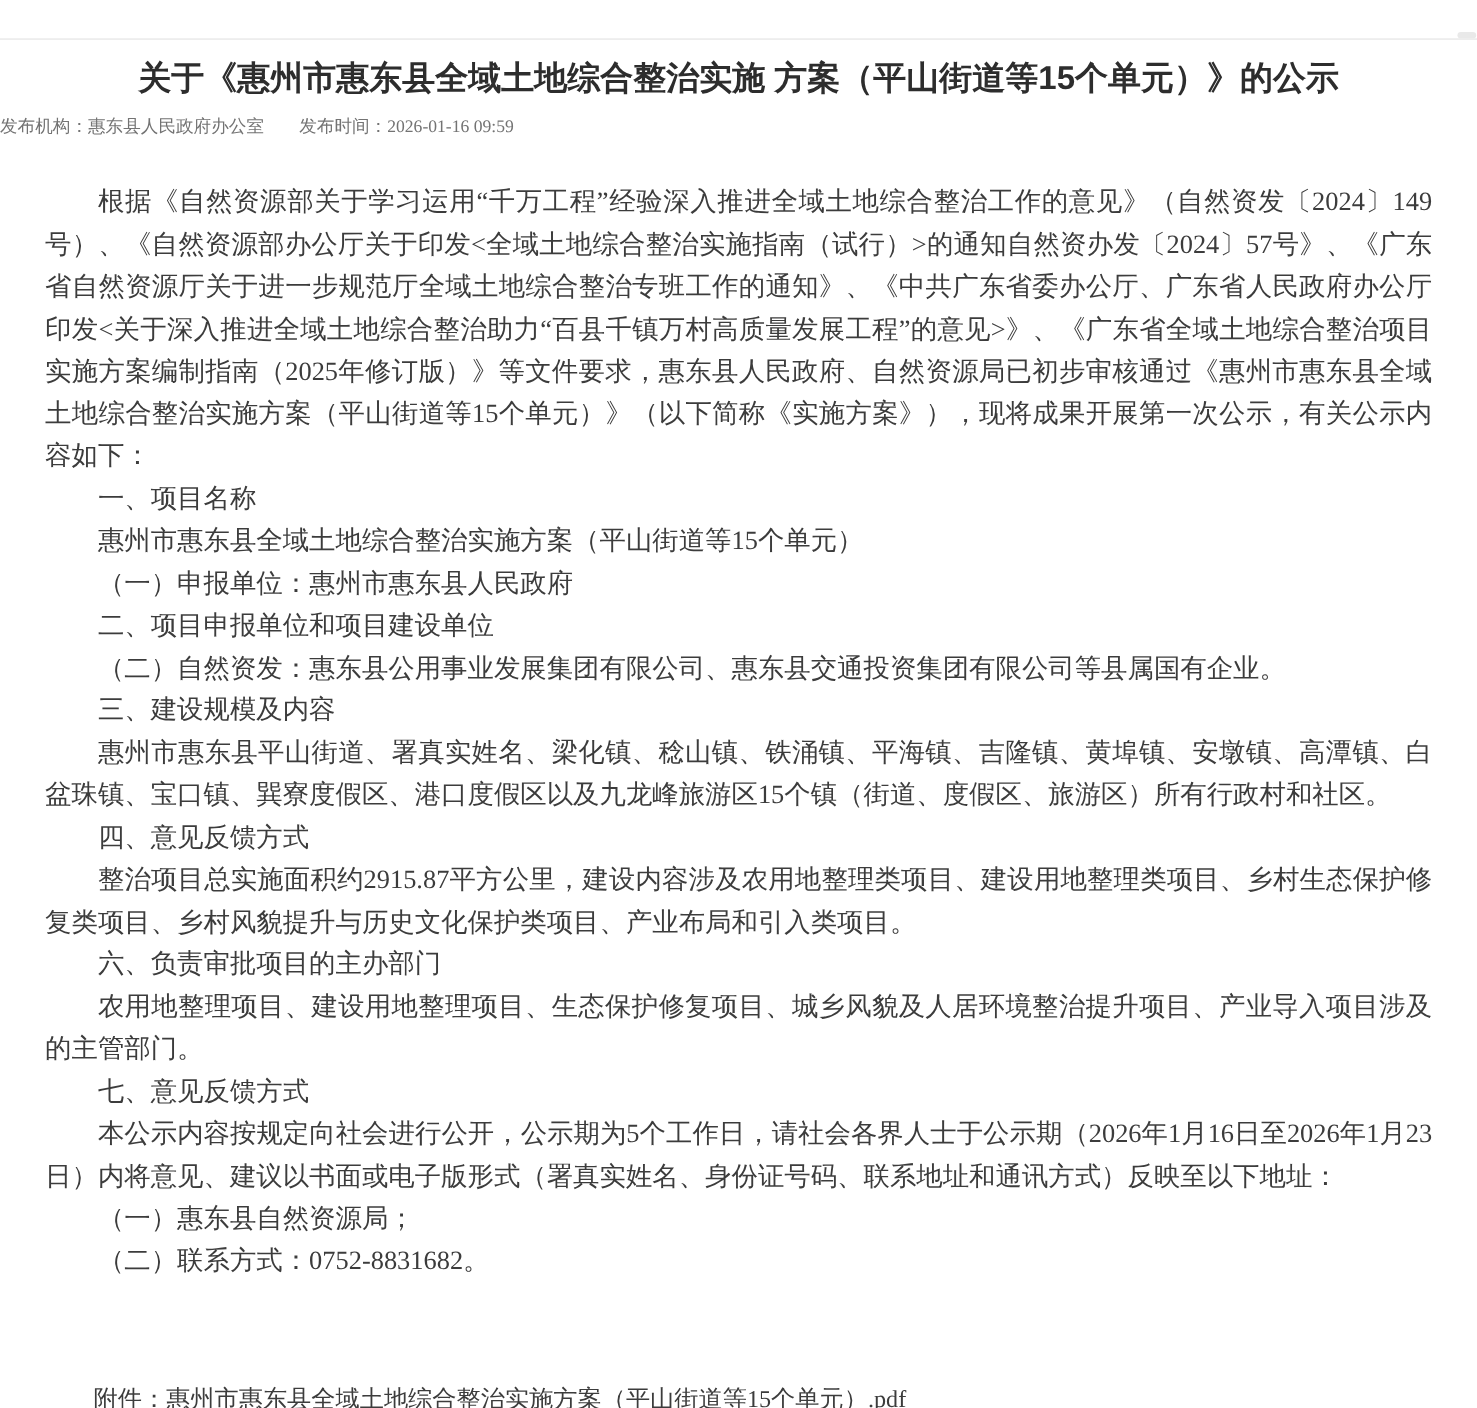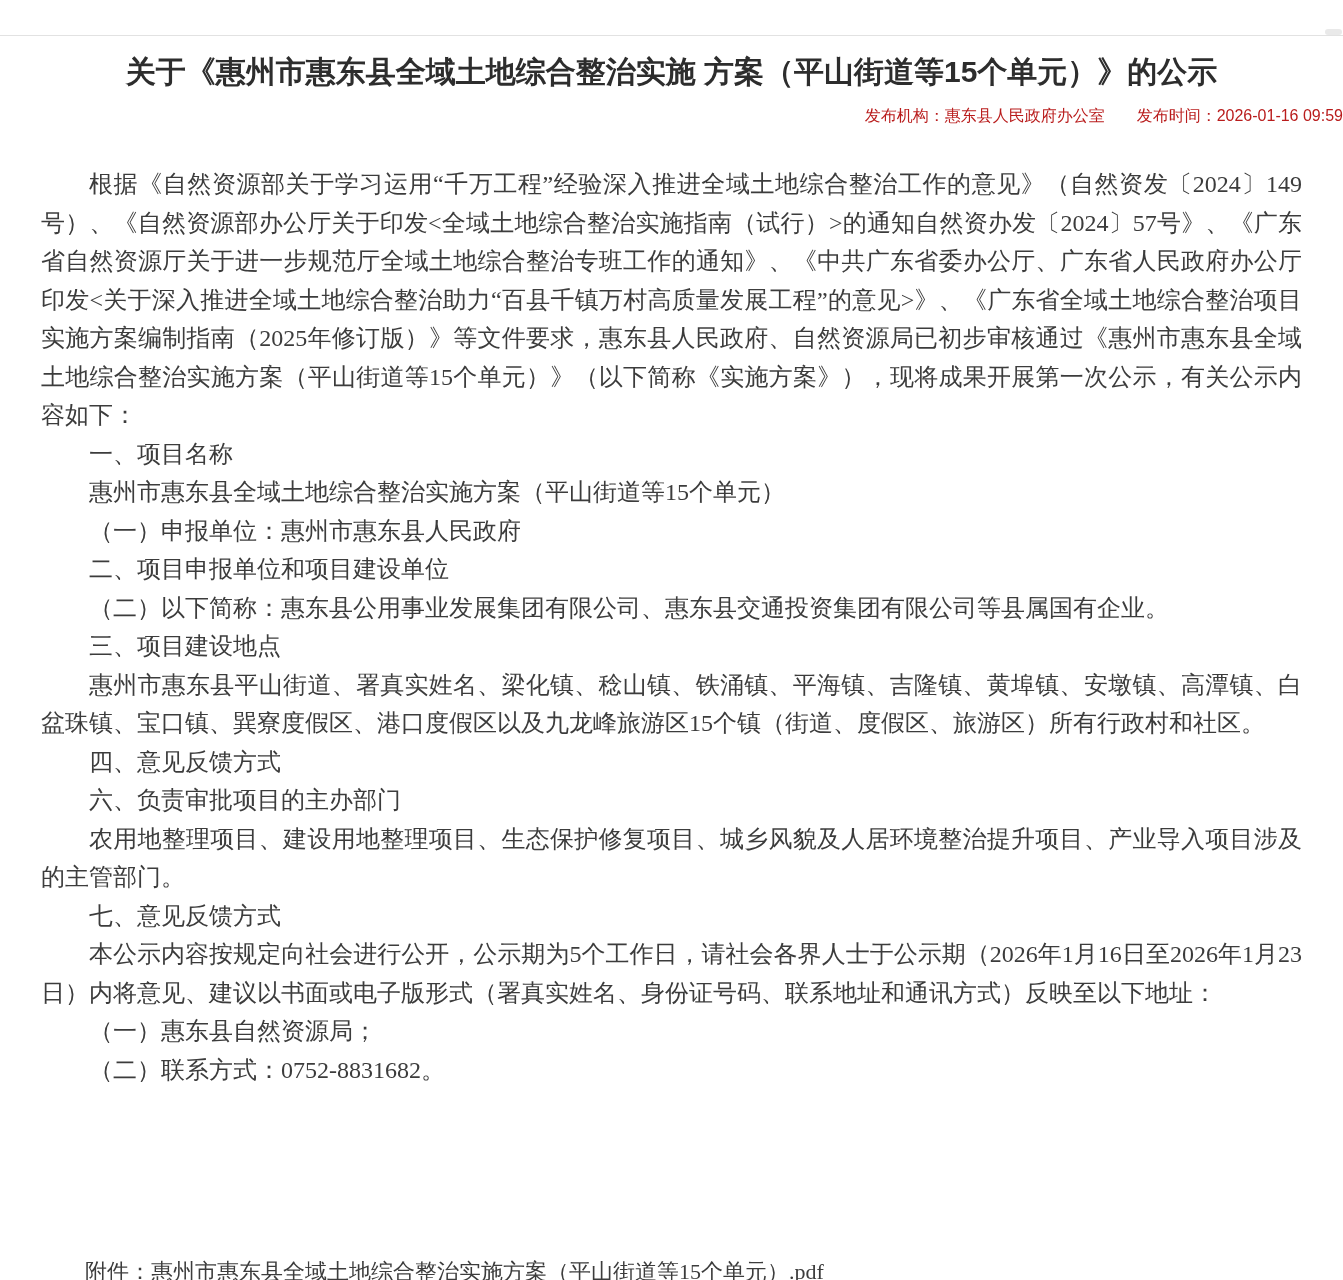"发布机构：惠东县人民政府办公室 发布时间：2026-01-16 09:59" .meta { color: #b91c1c -> #737373; font-family: none -> Liberation Serif, serif; text-align: right -> left }
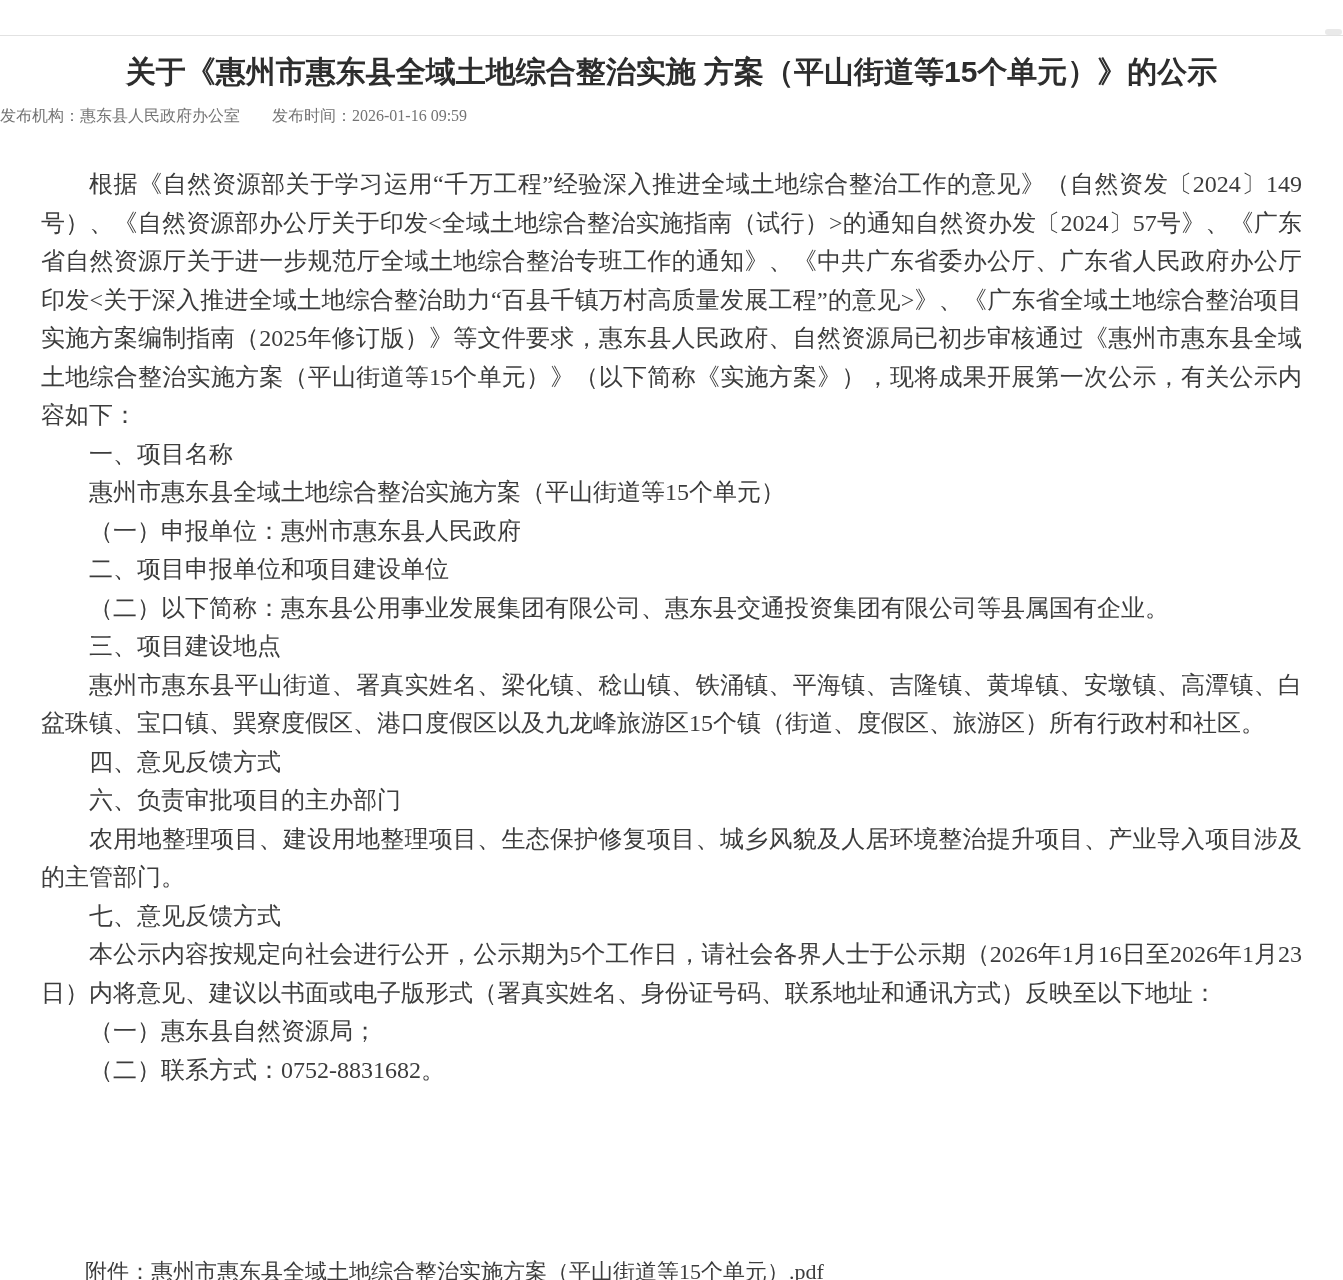"（二）以下简称：惠东县公用事业发展集团有限公司、惠东县交通投资集团有限公司等县属" p { text: 以下简称 -> 自然资发 }
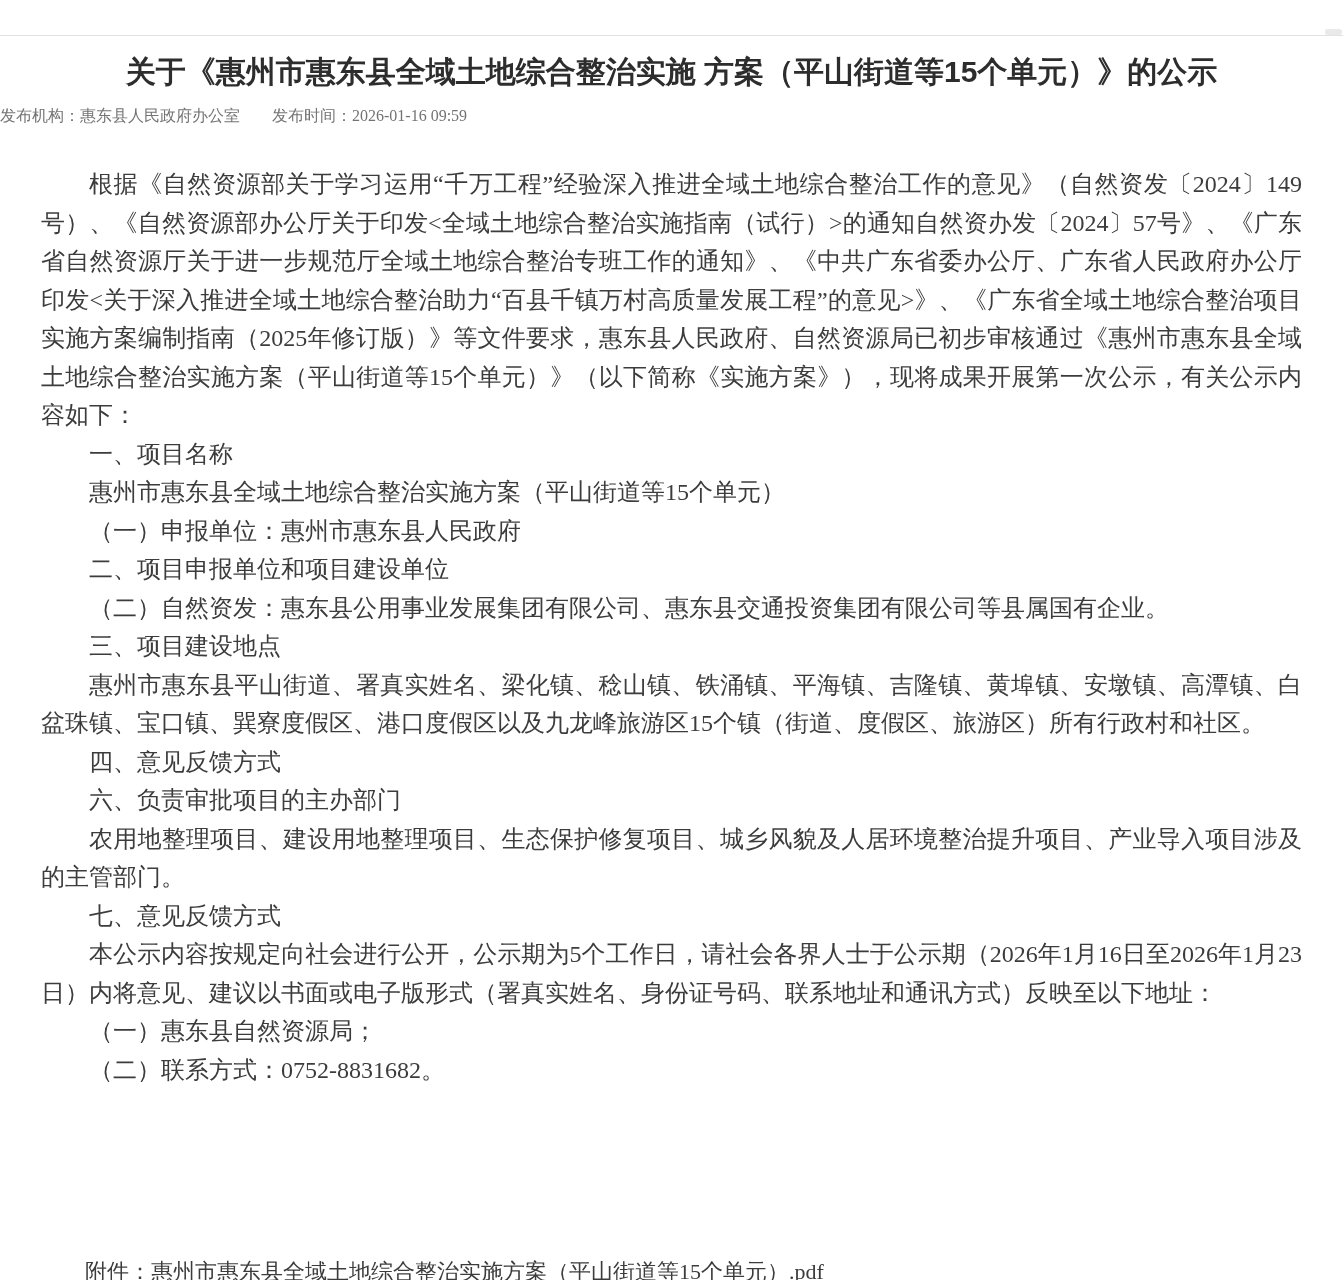"三、项目建设地点" p { text: 项目建设地点 -> 建设规模及内容 }
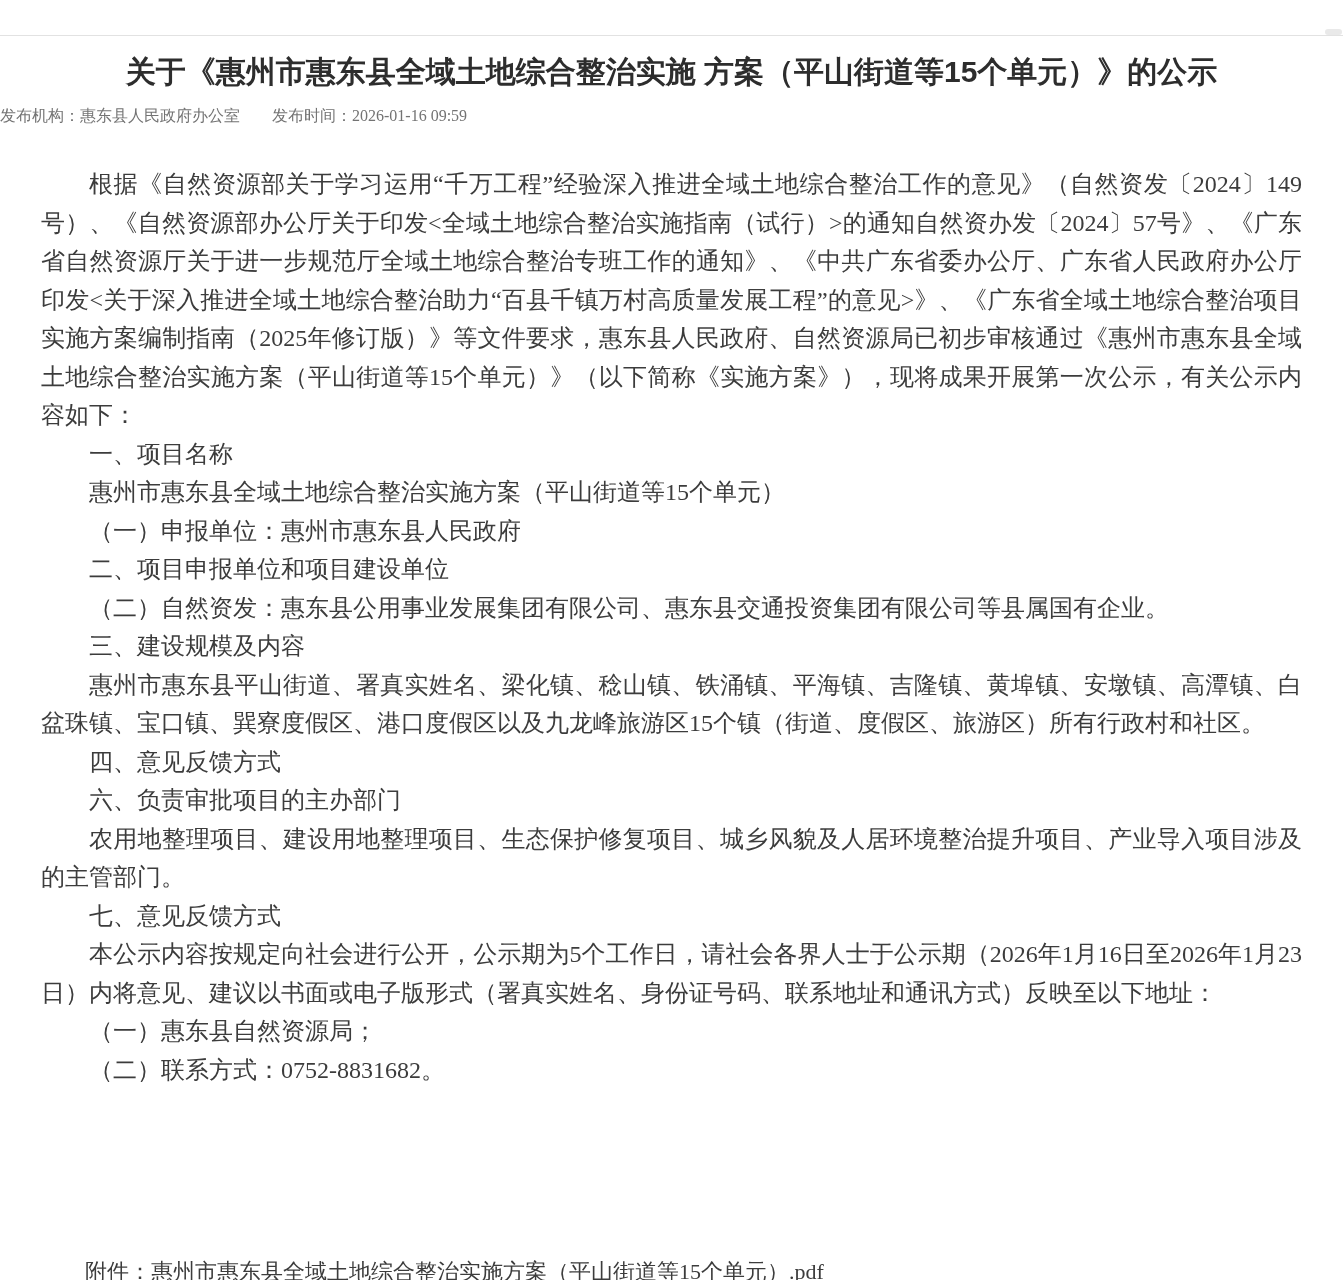"整治项目总实施面积约2915.87平方公里，建设内容涉及农用地整理类项目、建设用" p { html: none -> <p>整治项目总实施面积约2915.87平方公里，建设内容涉及农用地整理类项目、建设用地整理类项目、乡村生态保护修复类项目、乡村风貌提升与历史文化保护类项目、产业布局和引入类项目。</p> }
